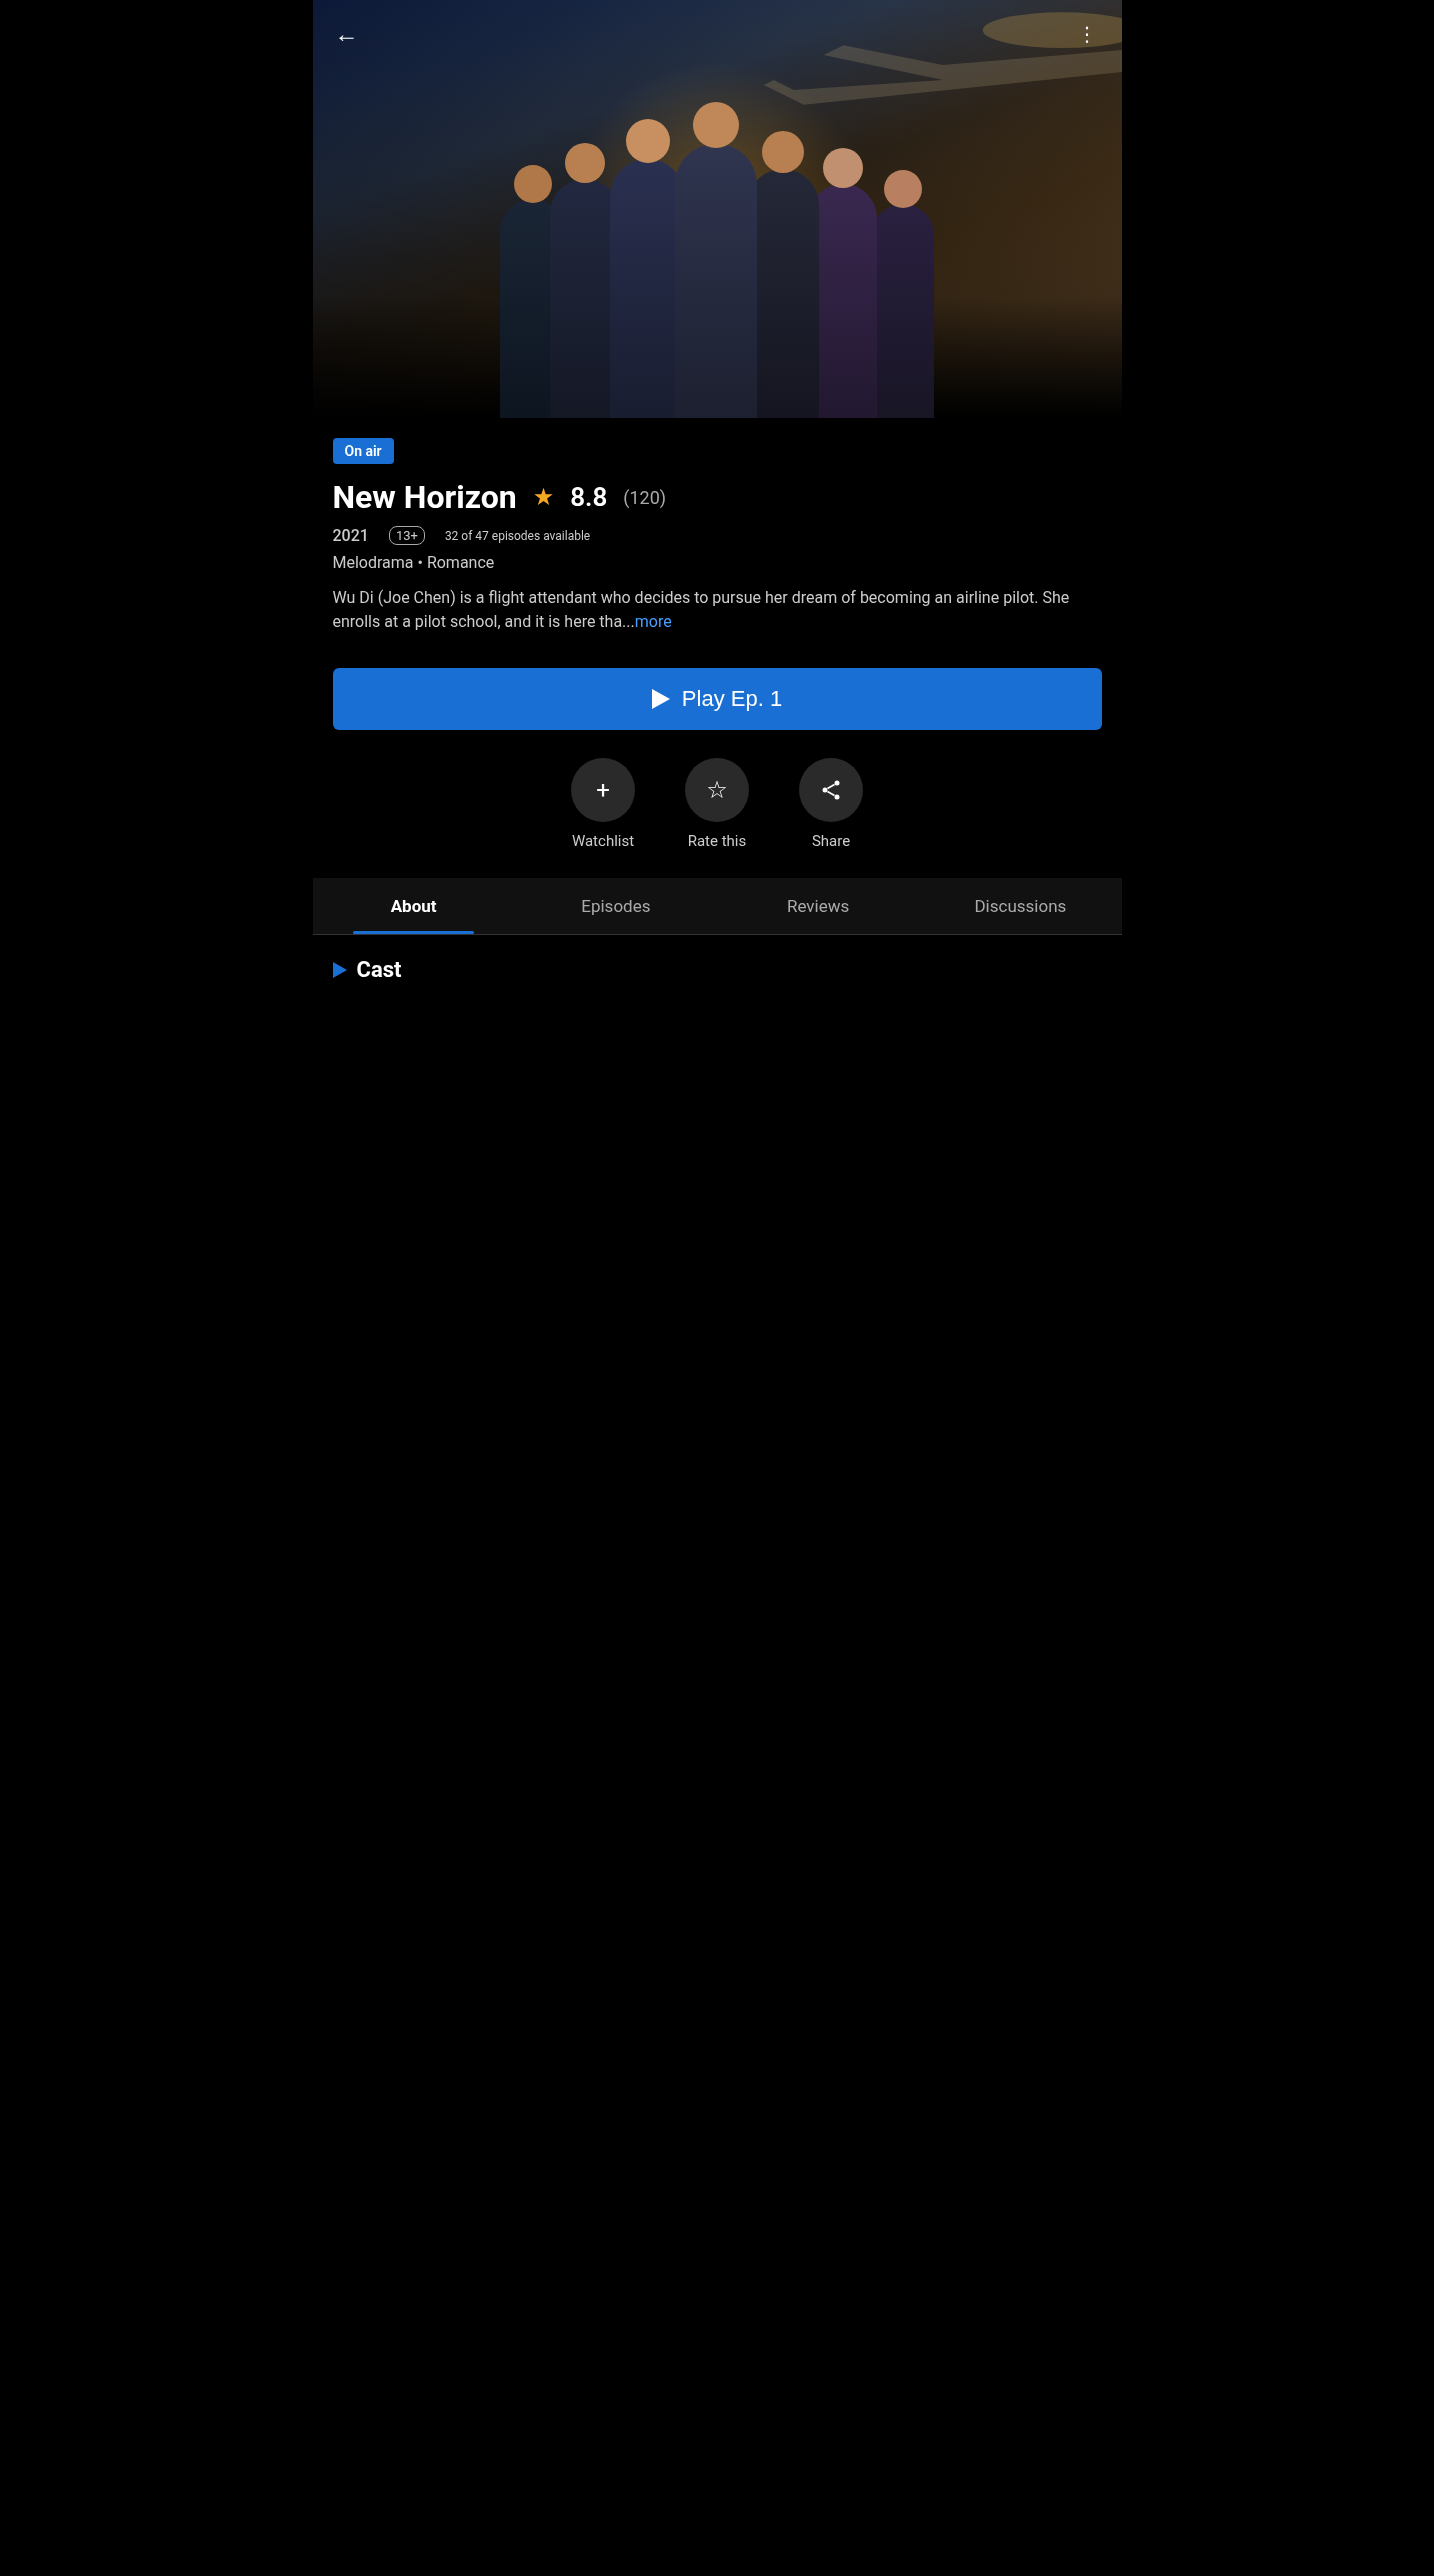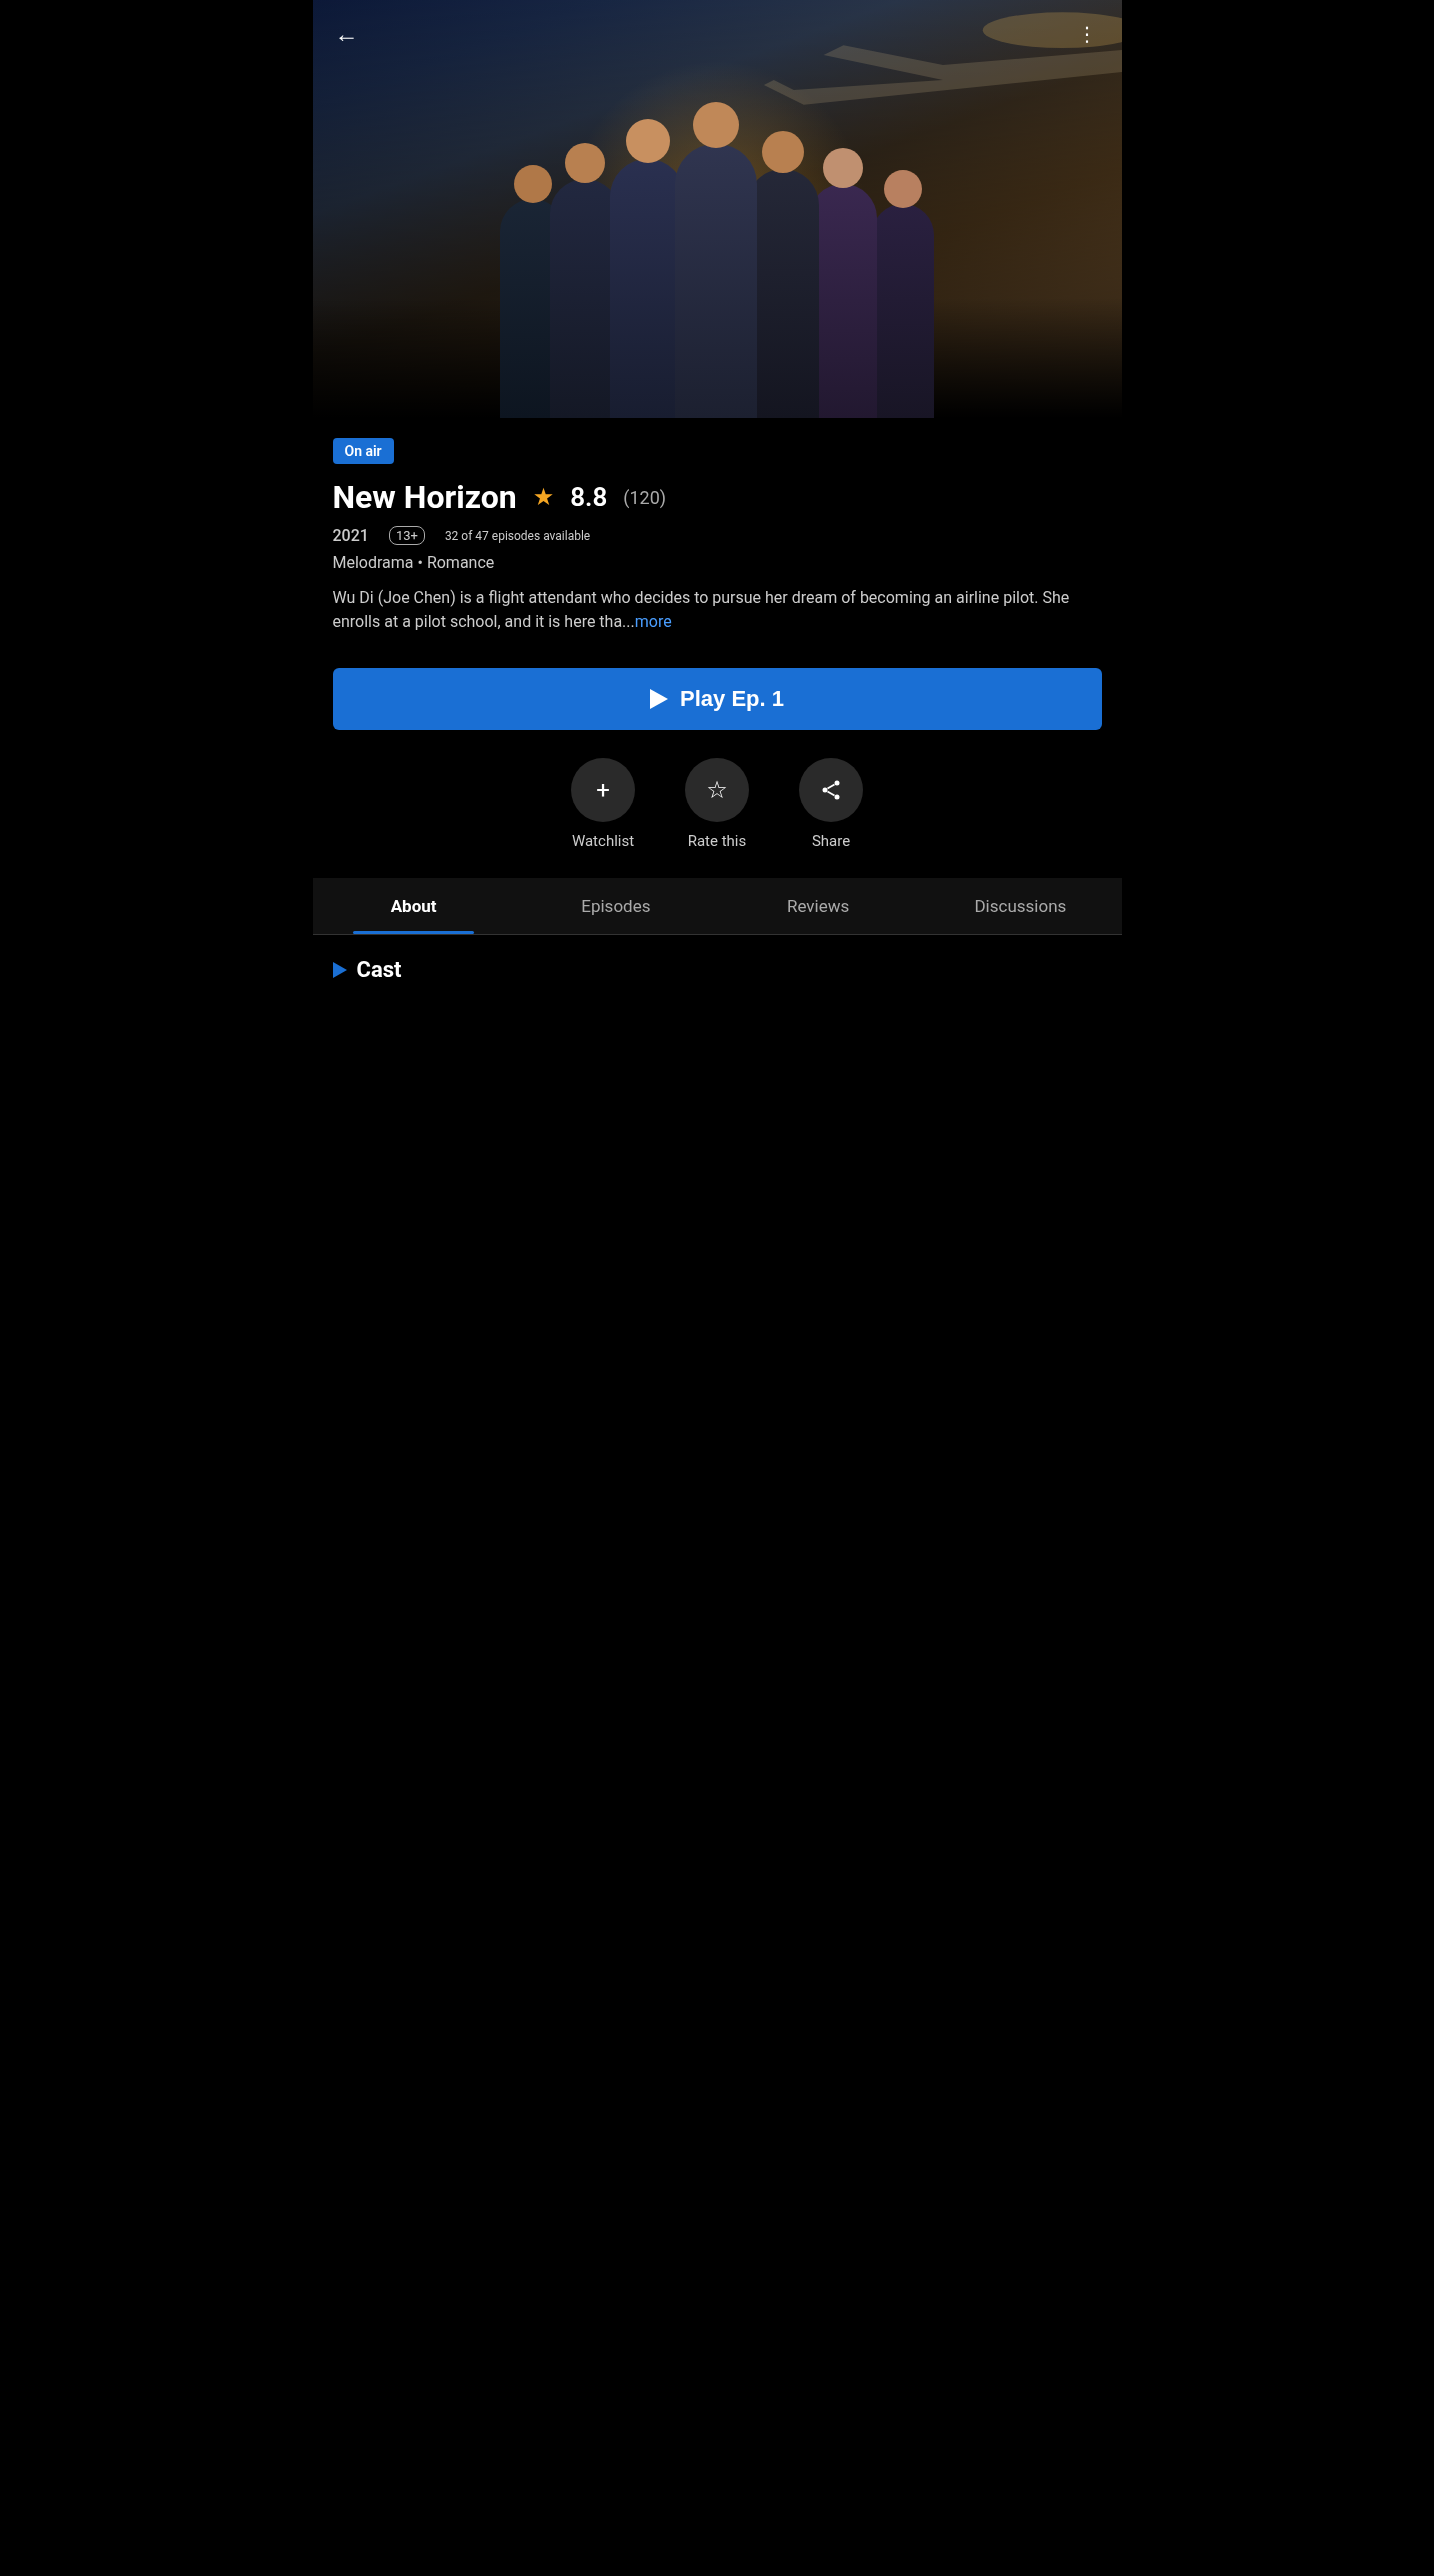"Play Ep. 1" .play-btn { font-weight: 700 -> 400 }
